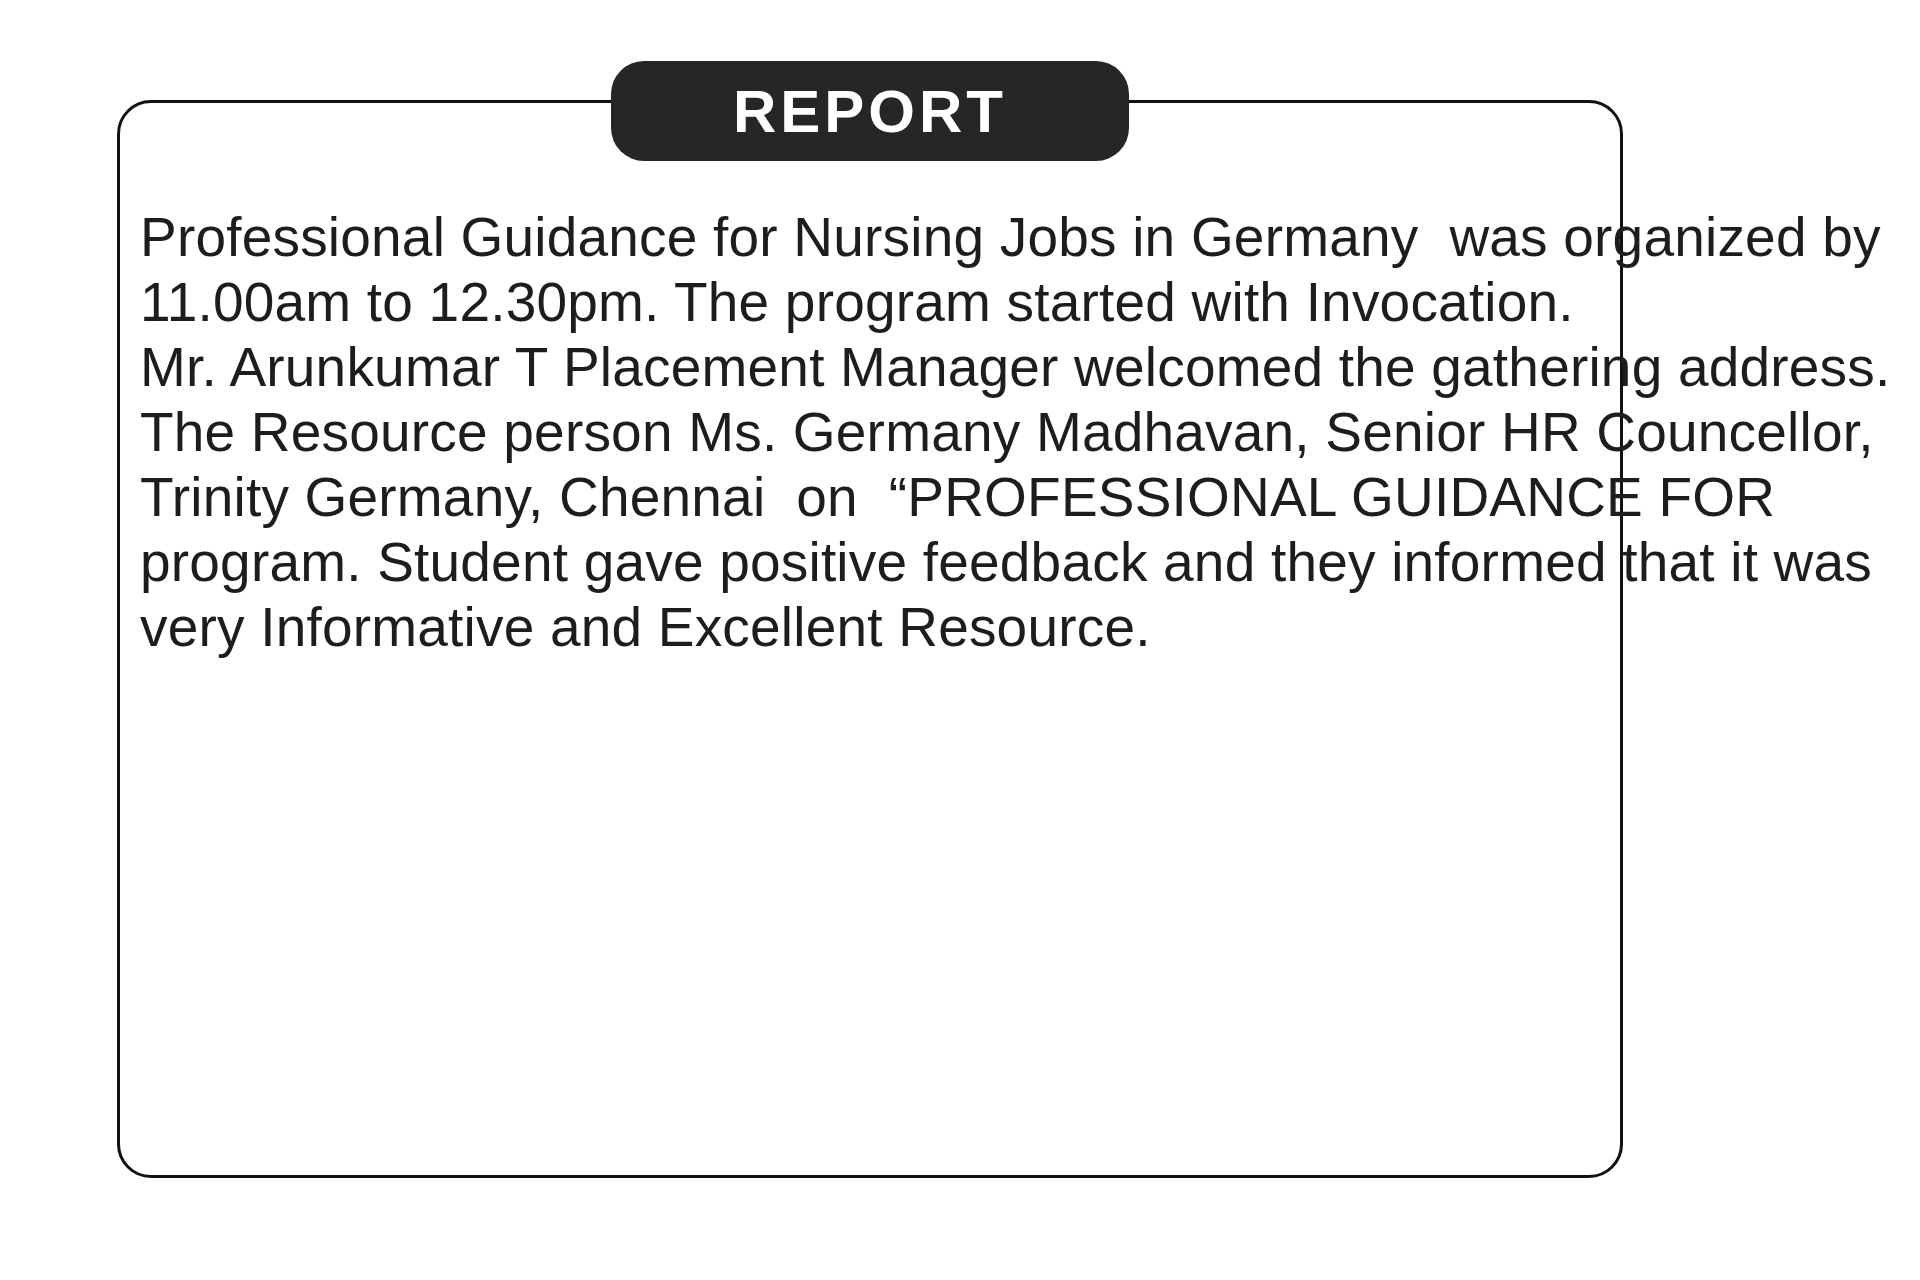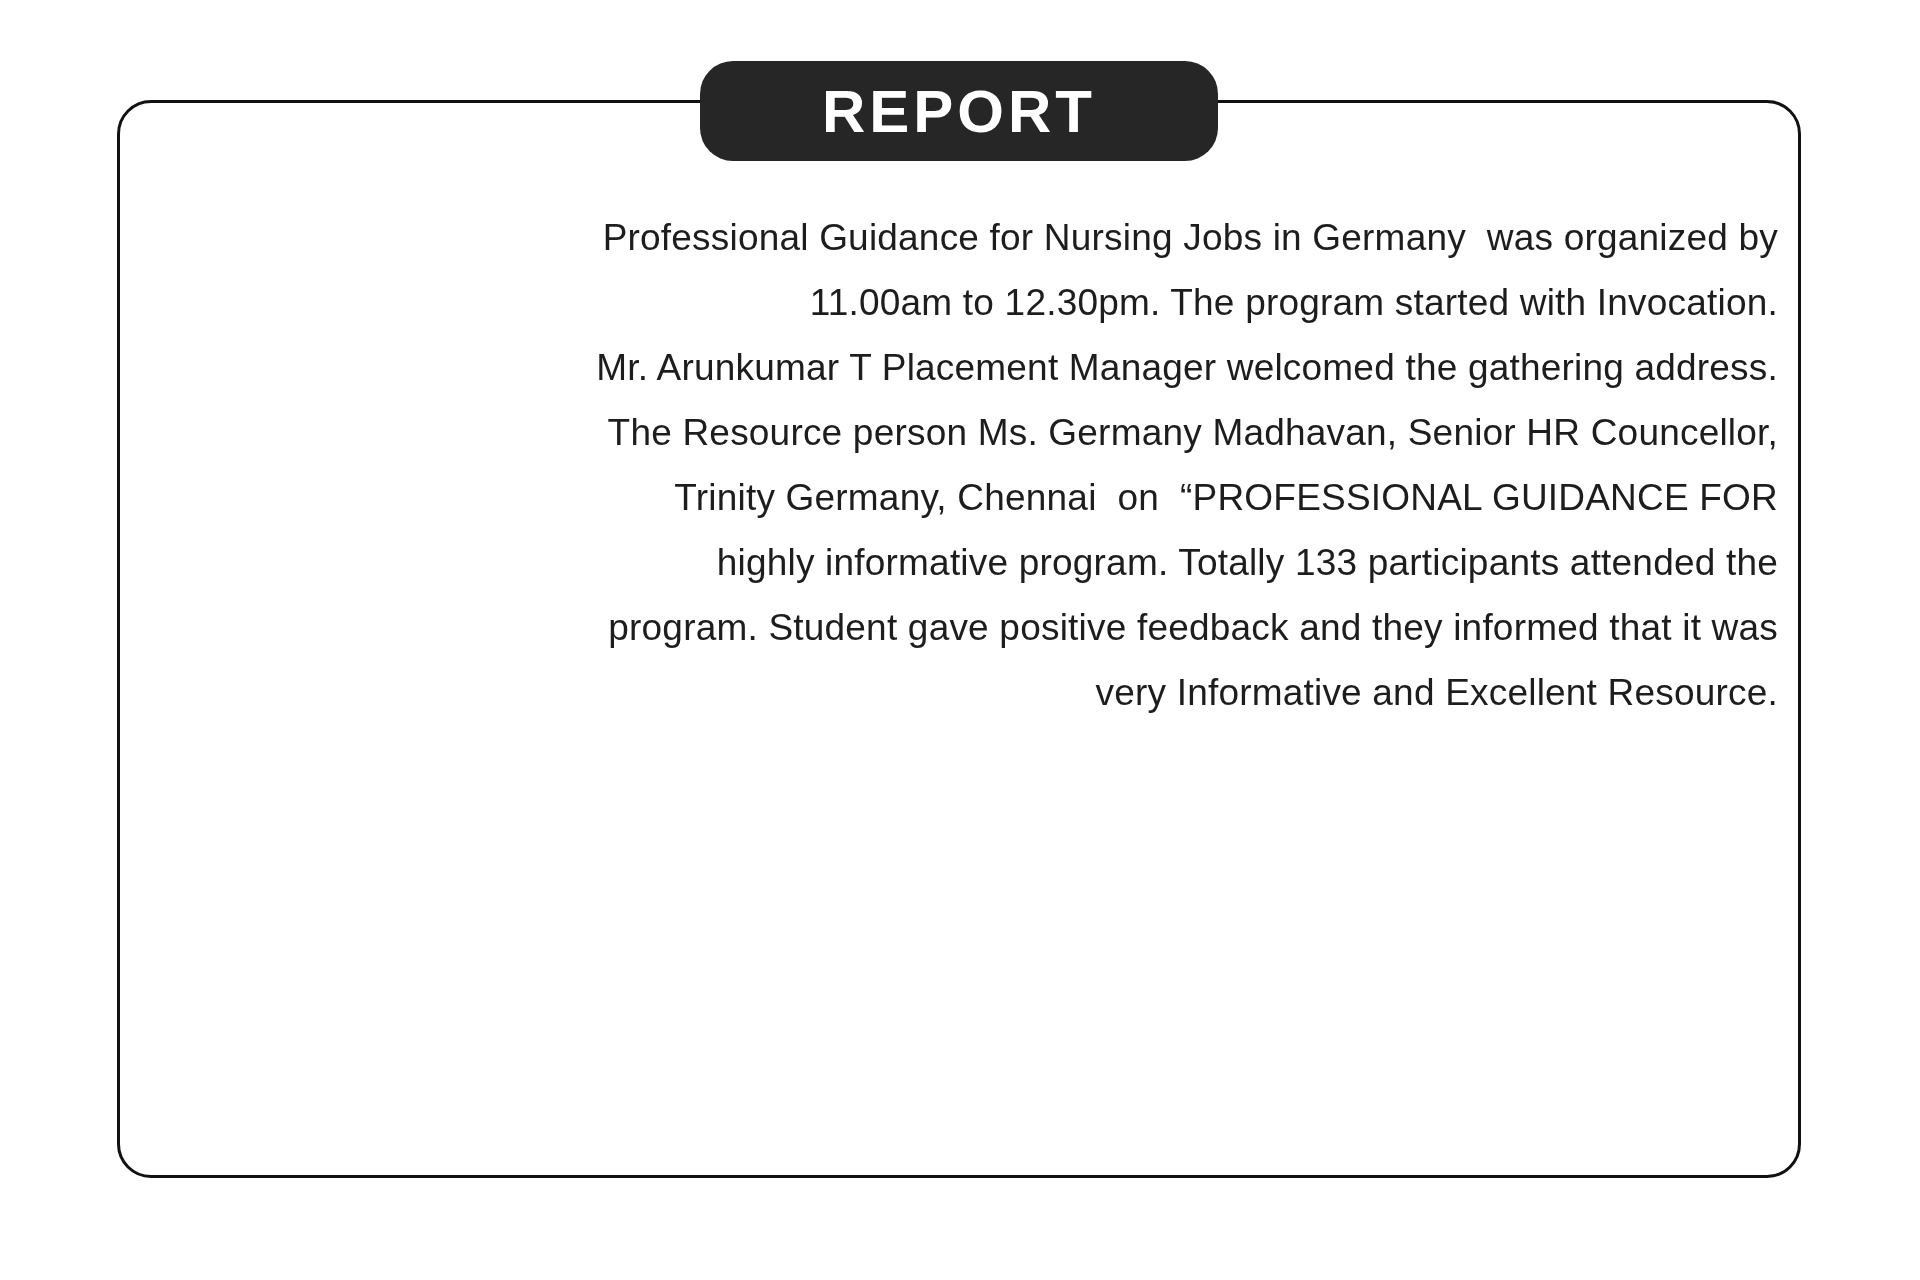"REPORT" .card { width: 1684px -> 1506px }
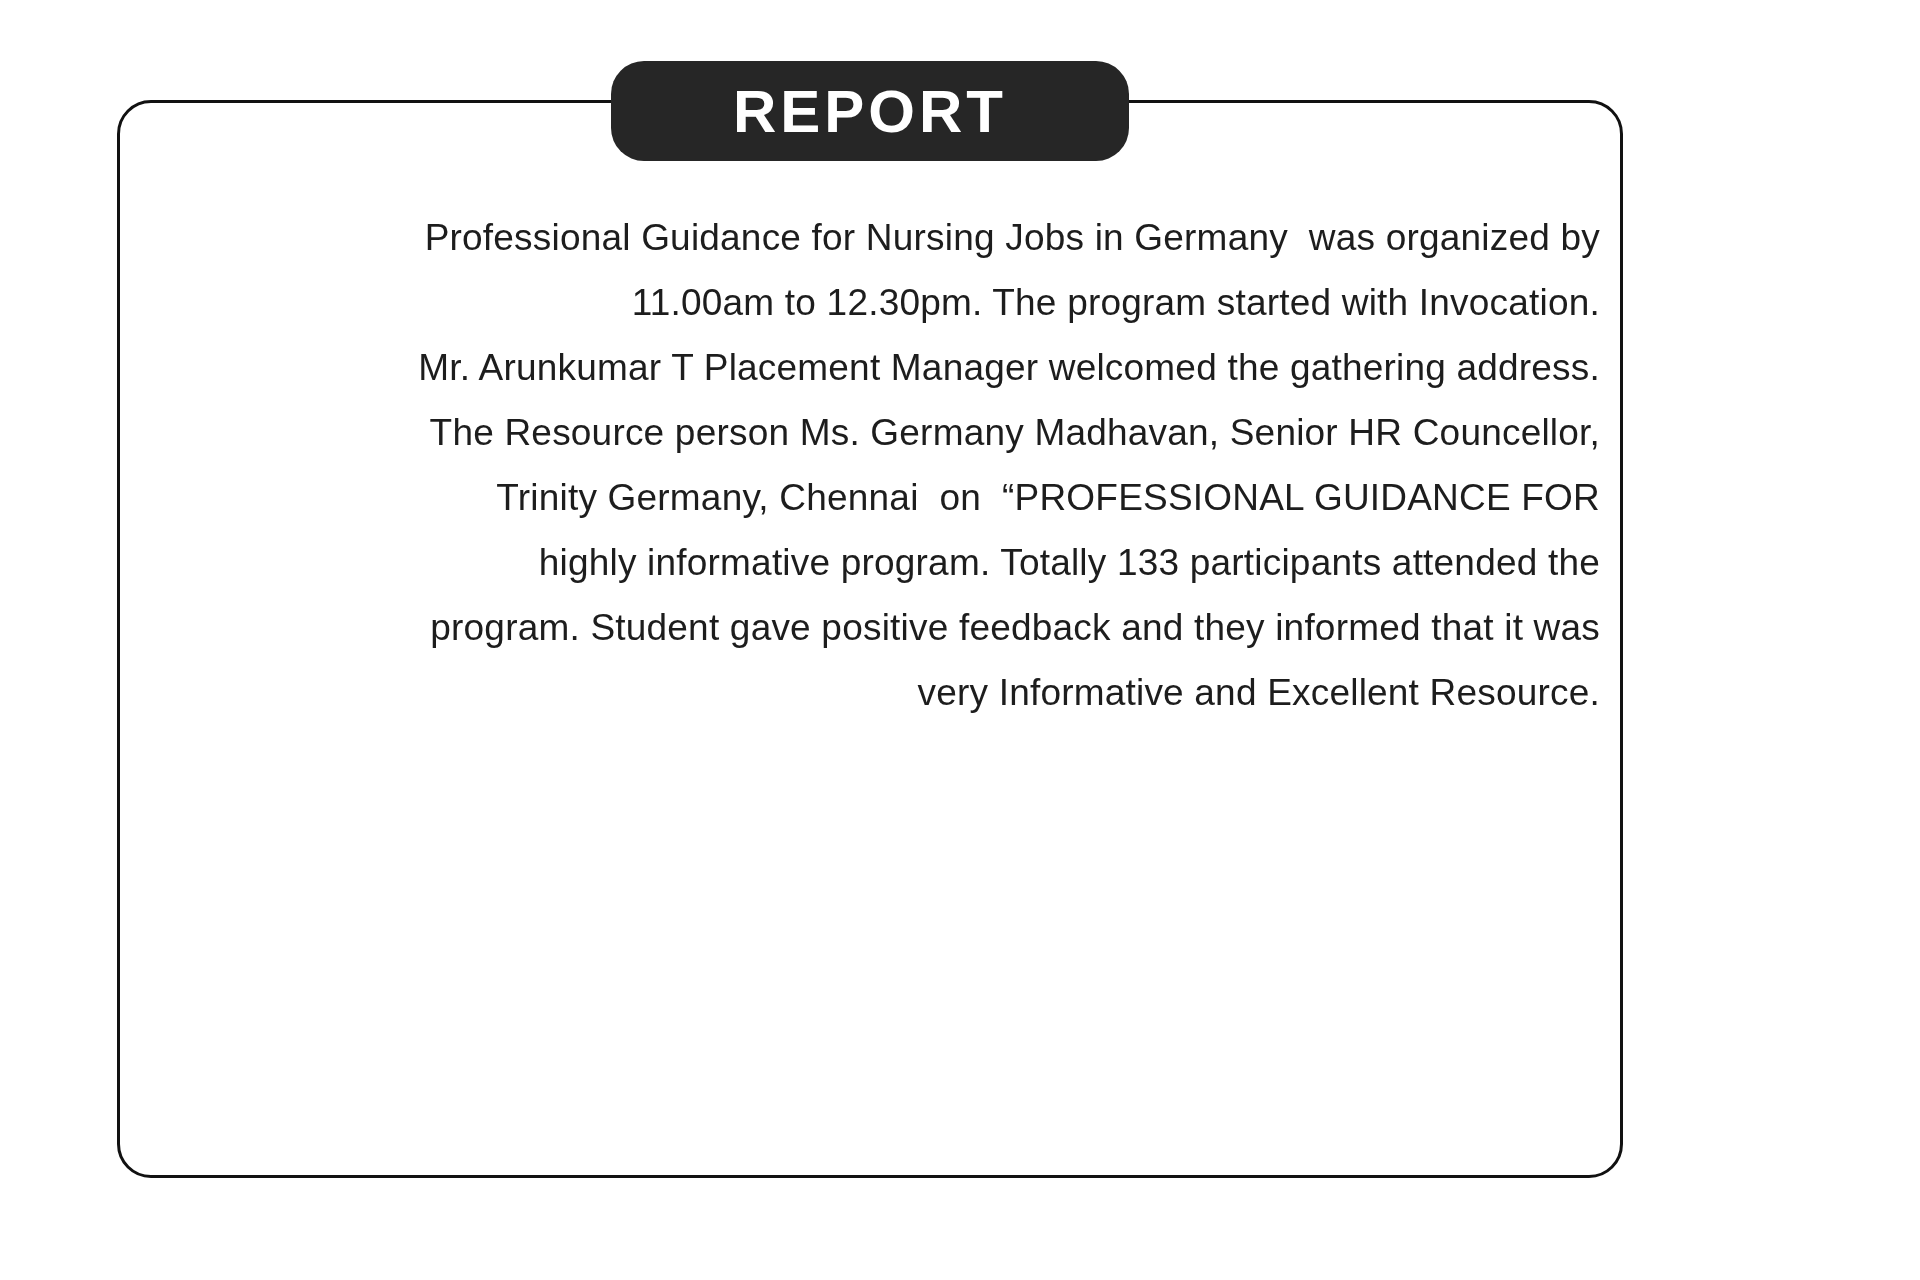"Professional Guidance for Nursing Jobs" .line { font-size: 37px -> 55px; text-align: right -> left }
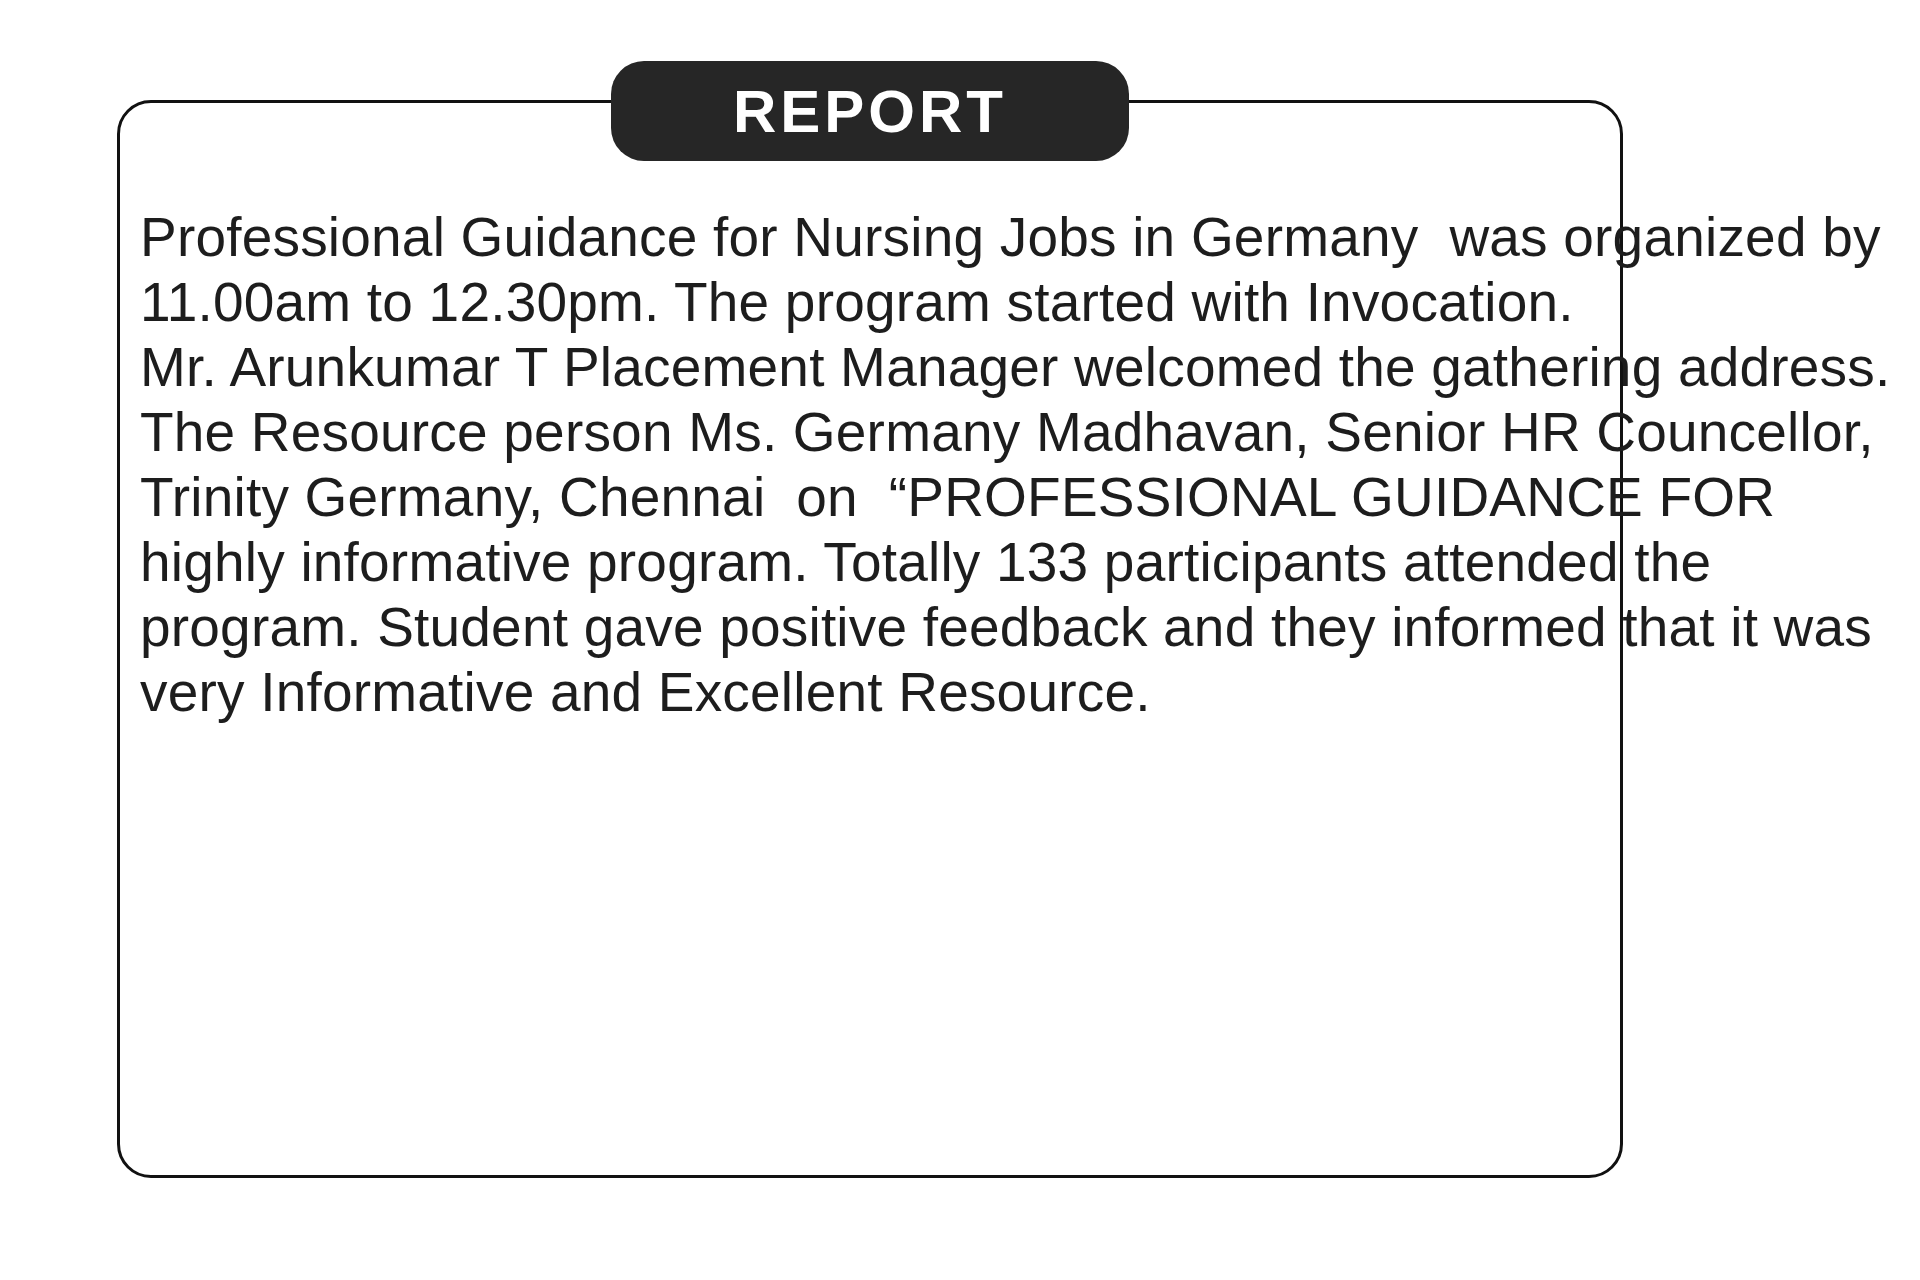"highly informative program. Totally 133" div.line { html: <div>highly informative program. Totally 133 participants attended the</div> -> none }
